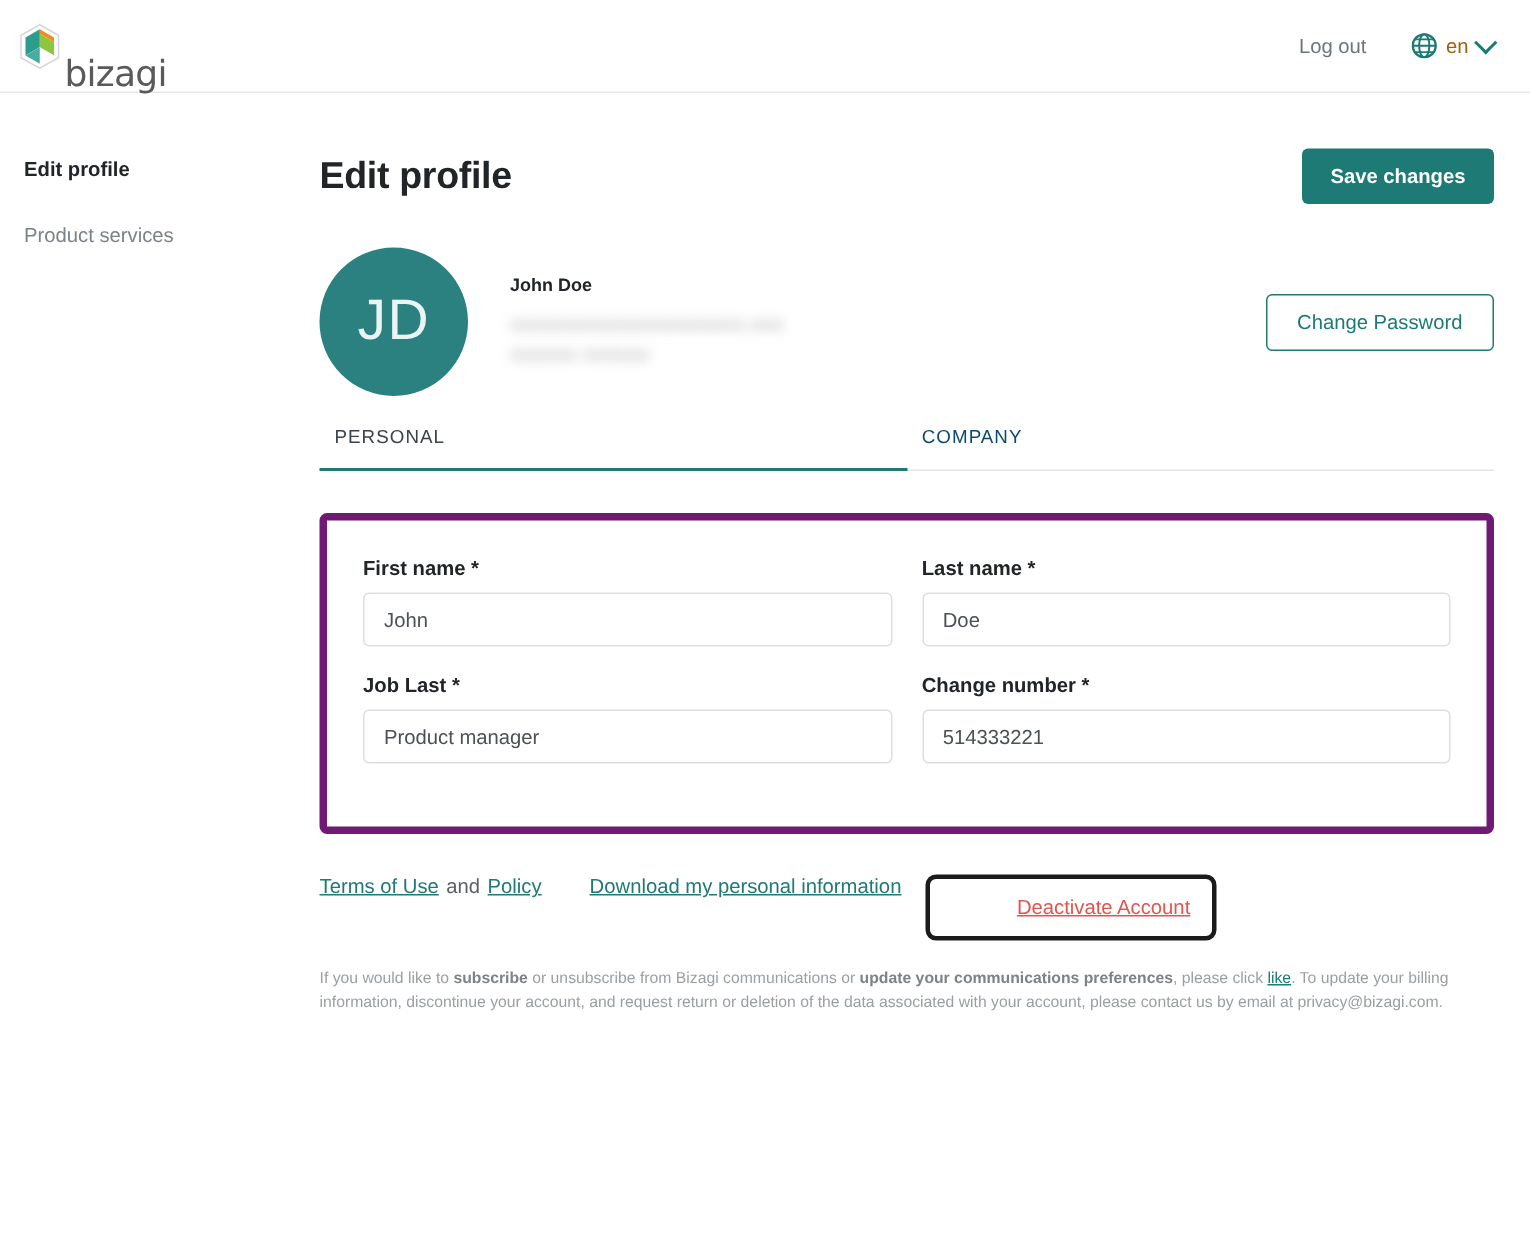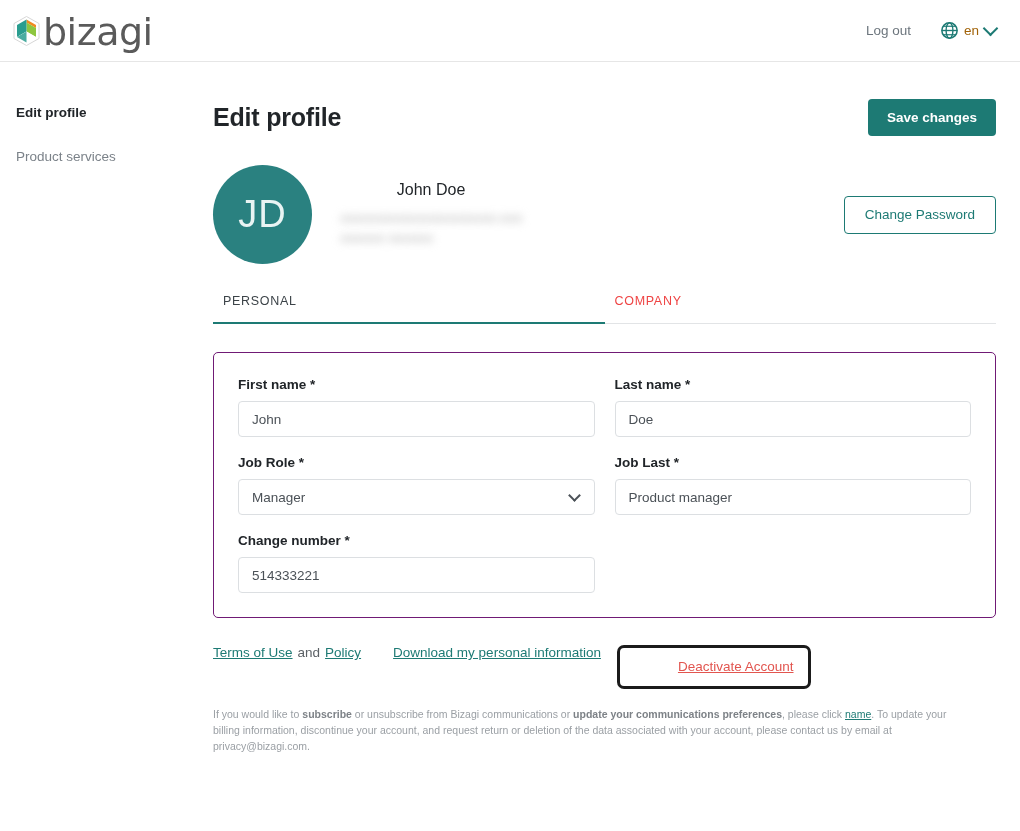"bizagi" .brand-word { font-size: 38px -> 24px; top: 1px -> 18px }
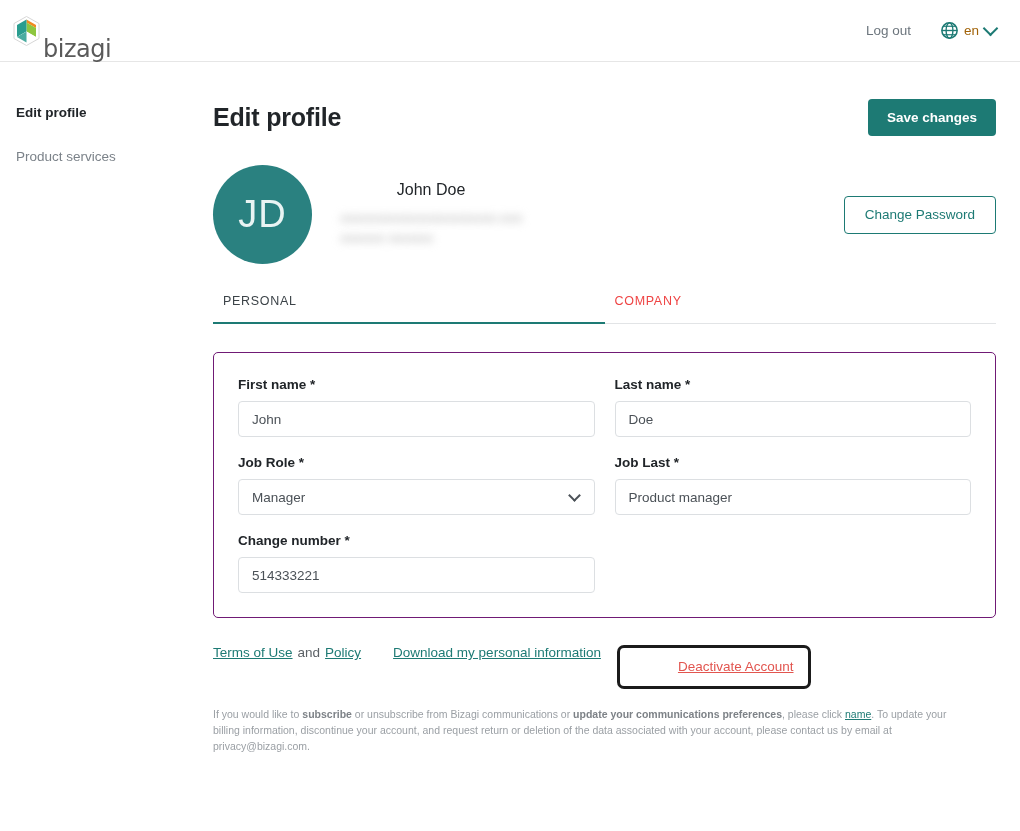"John Doe" .profile-name { font-size: 16px -> 12px; font-weight: normal -> bold; text-align: center -> none }
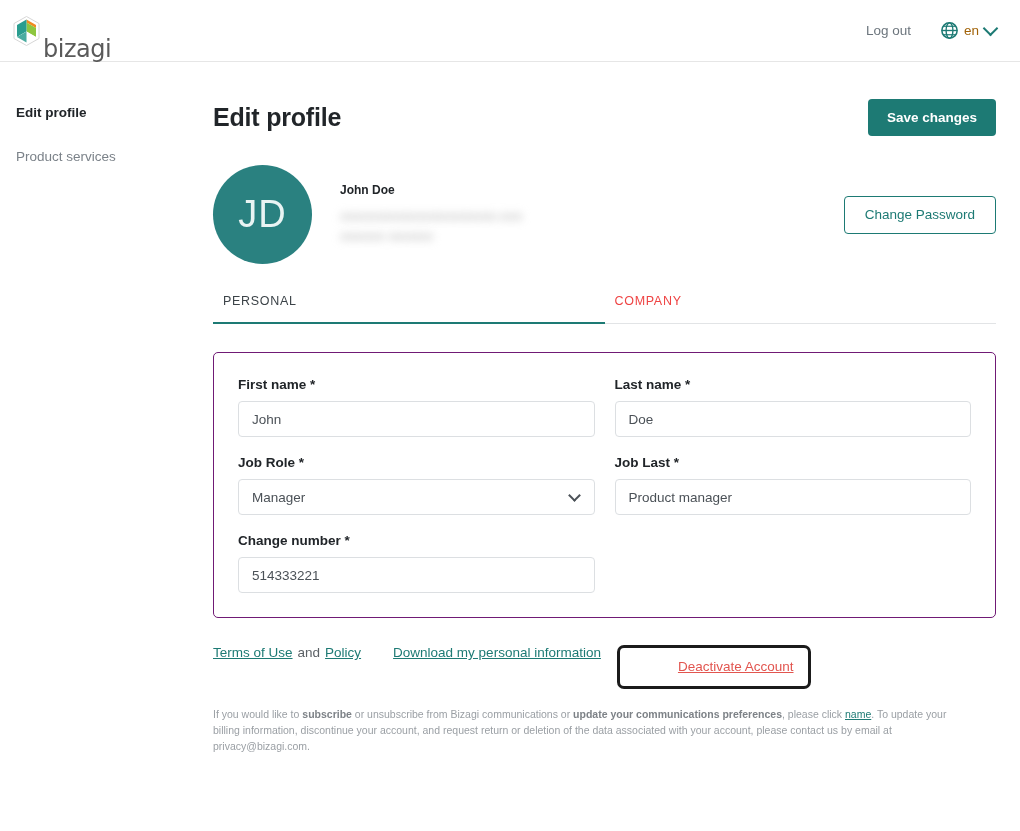"PERSONAL" .tabs { margin-top: 30px -> 20px }
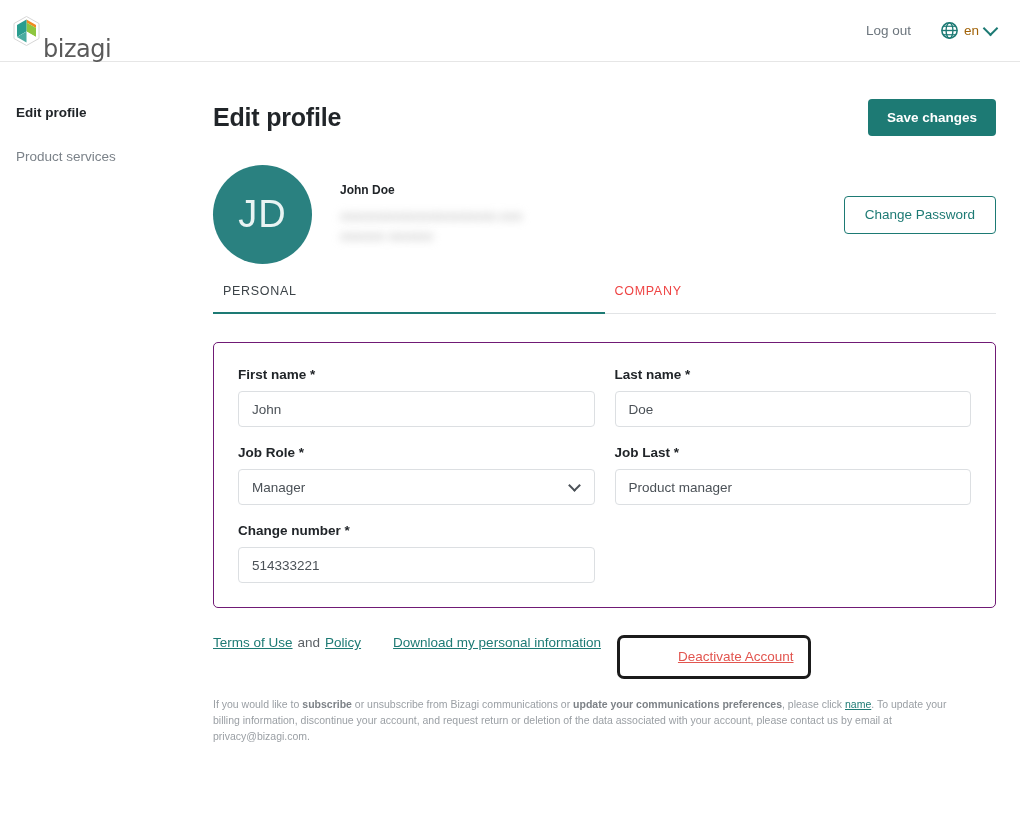"COMPANY" .tab { color: #ef4444 -> #0c4a6e }
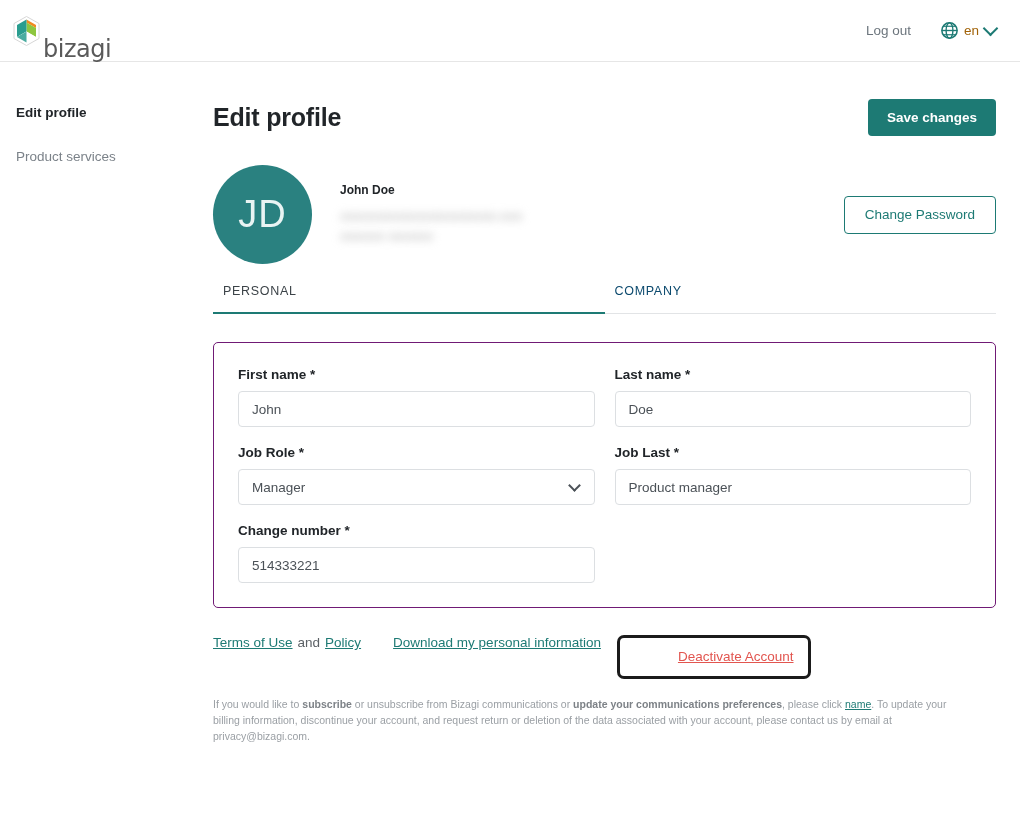"First name *" .card { border: 1px solid #701a75 -> 5px solid #701a75 }
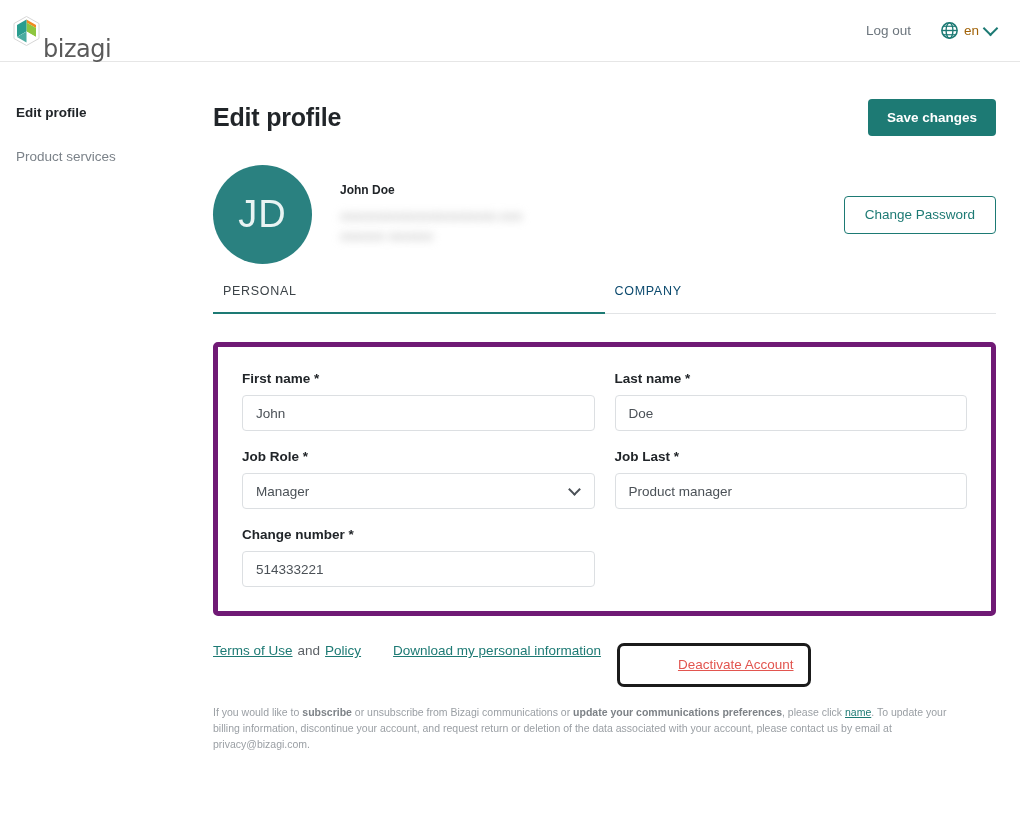"Job Role *" div.field { html: <div> <label>Job Role *</label> <div> <span>Manager</span> <span></span> </div> </div> -> none }
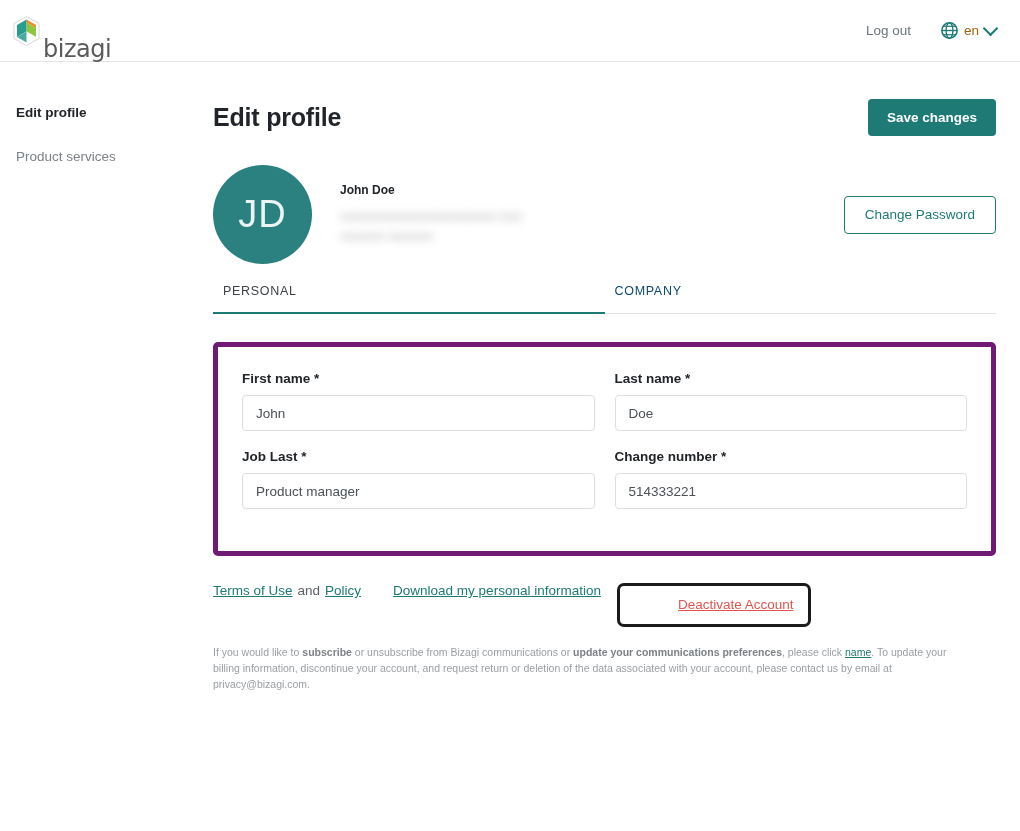"name" a { text: name -> like }
